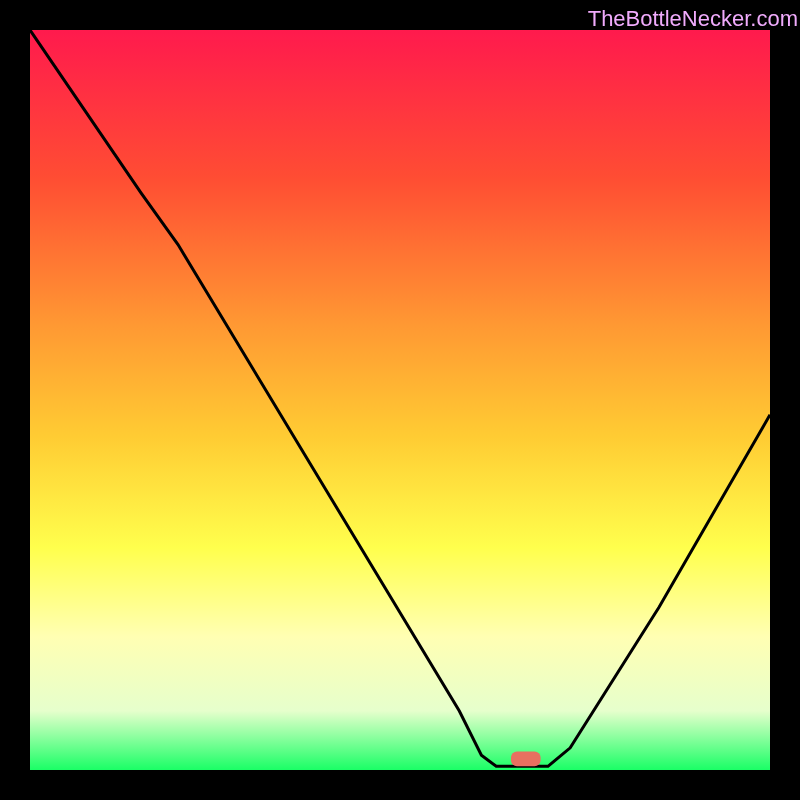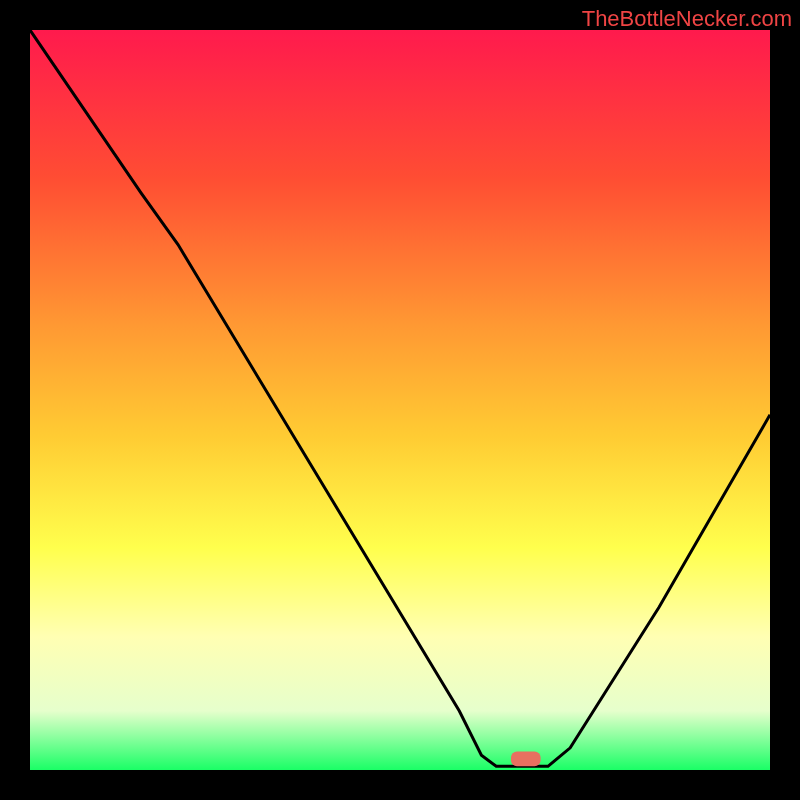"TheBottleNecker.com" .watermark { color: #ef4444 -> #f0abfc; right: 8px -> 2px }
